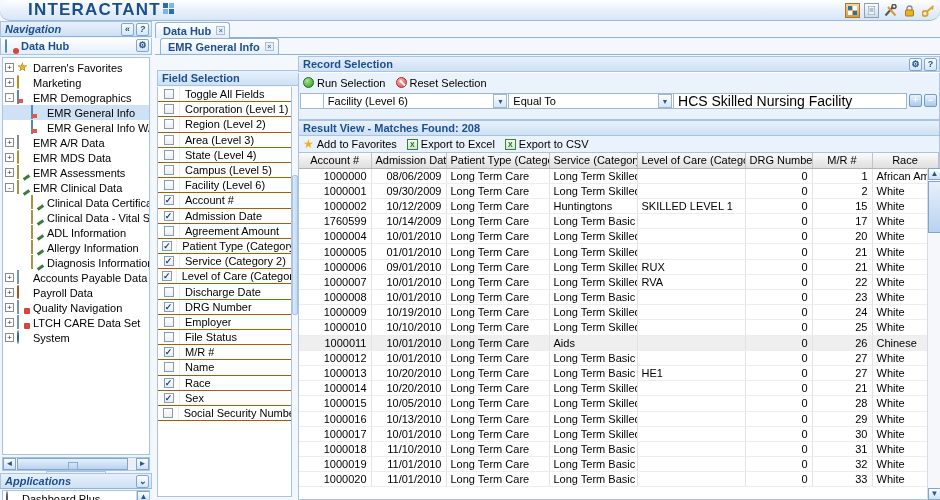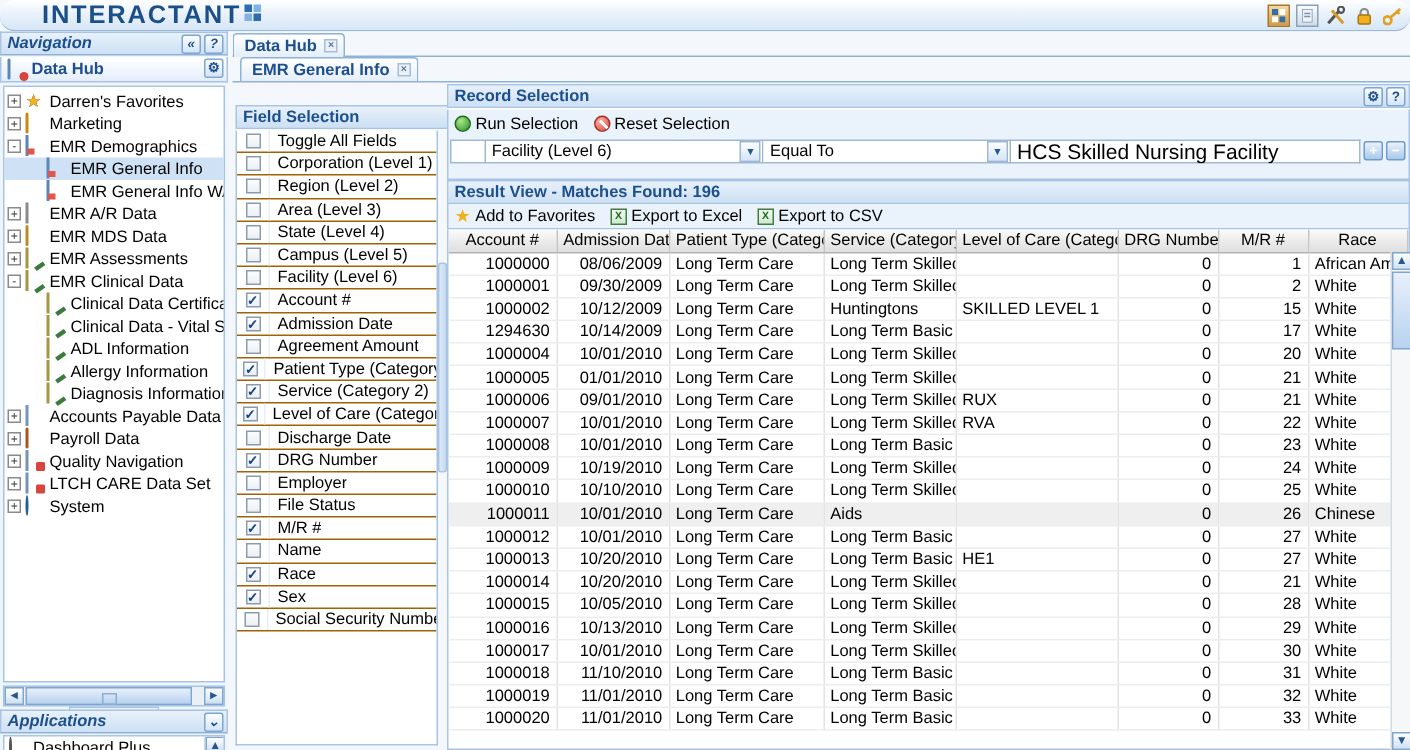"Result View - Matches Found:" span { text: 196 -> 208 }
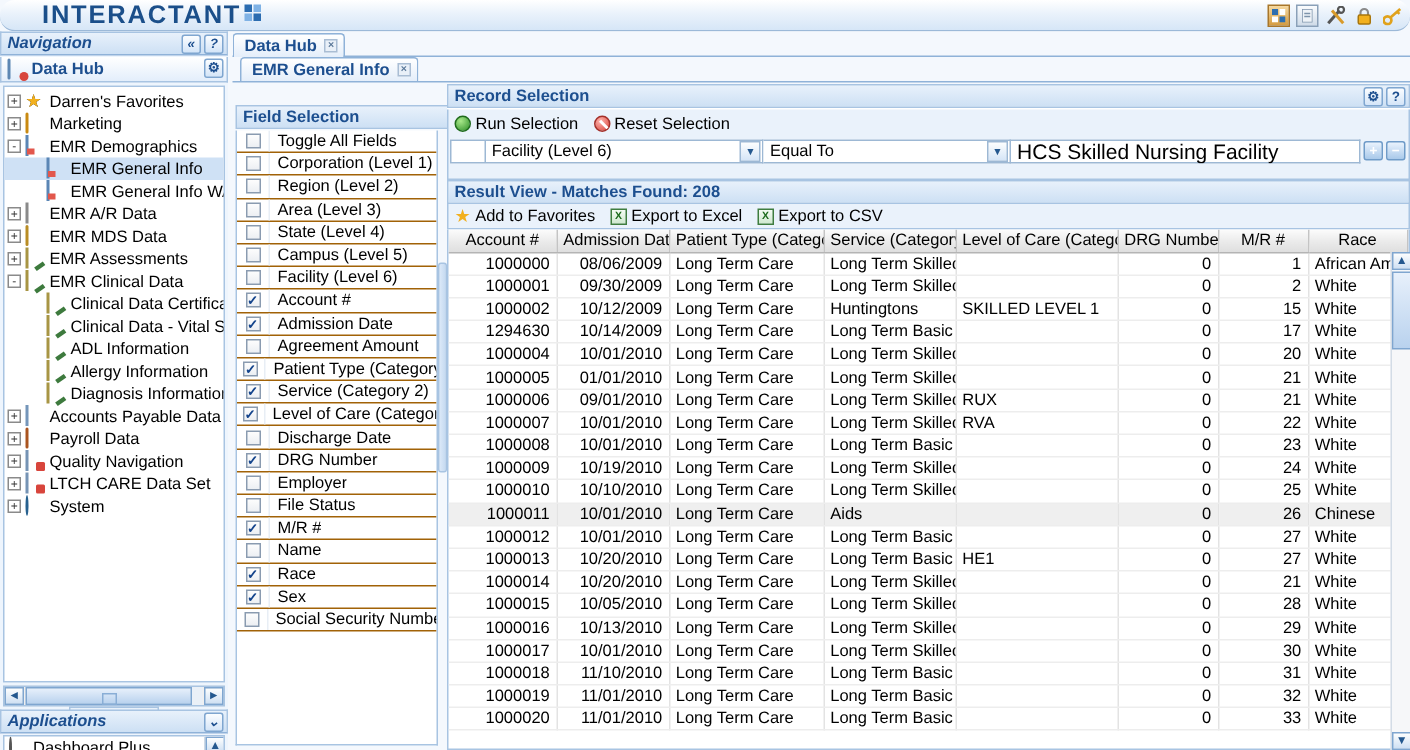"1294630" td.num { text: 1294630 -> 1760599 }
